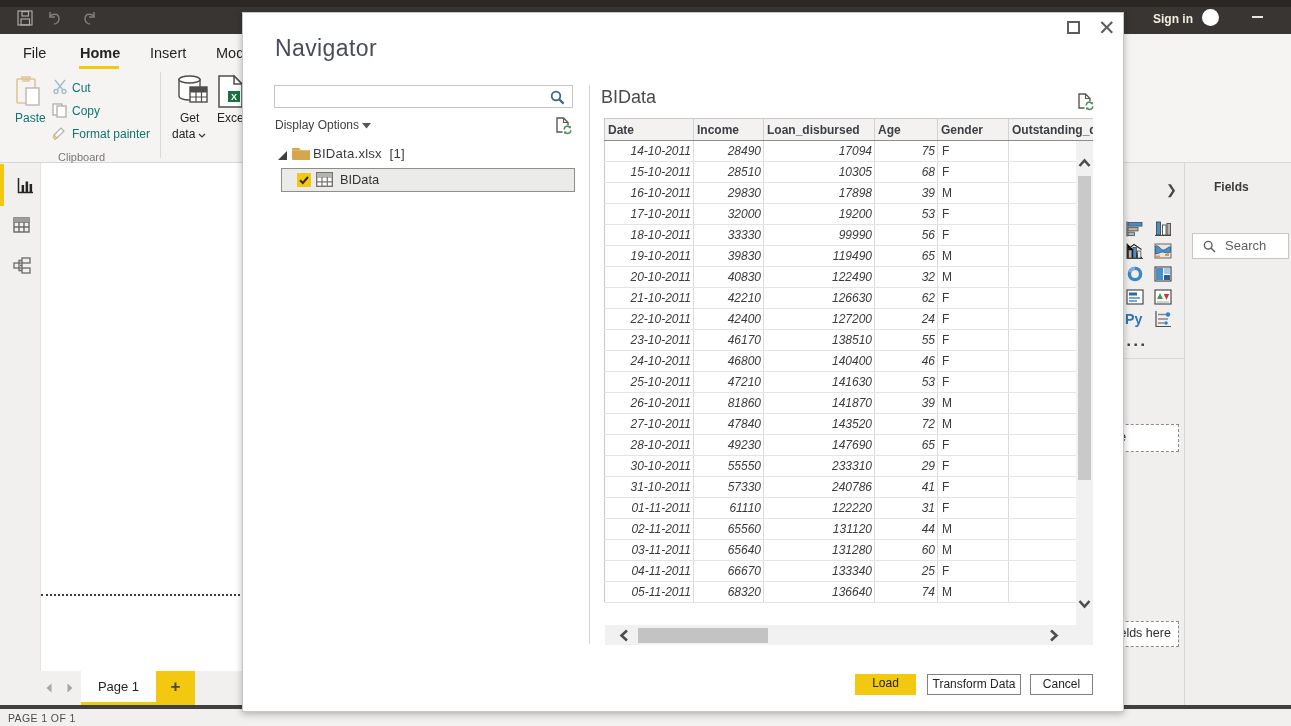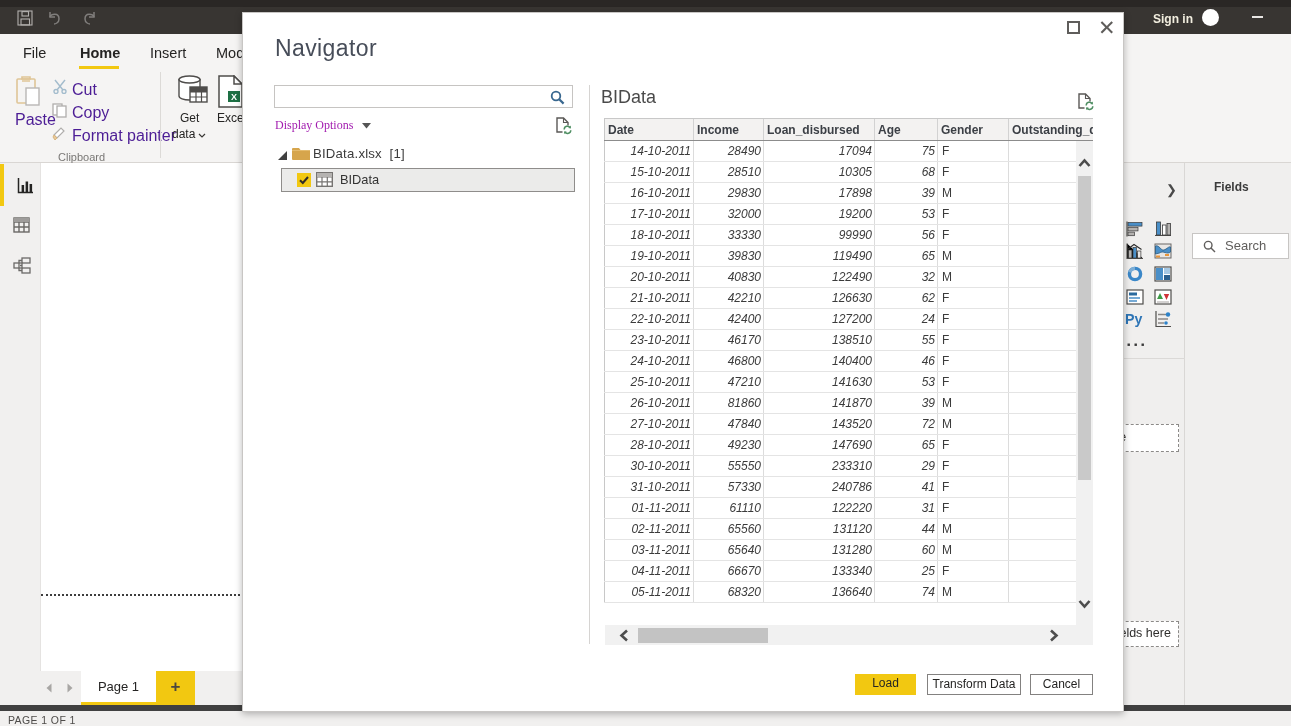"Cut" .rtxt { color: #4c1d95 -> #0f766e; font-size: 16px -> 12px }
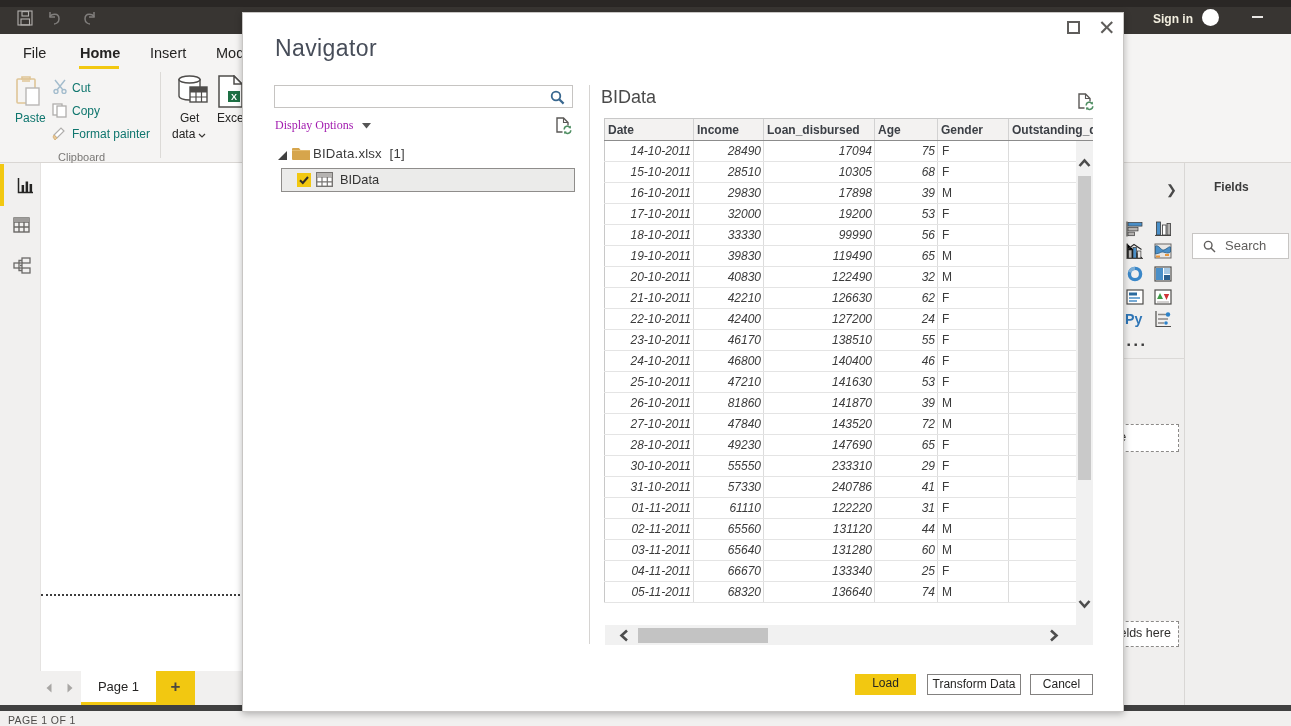"Display Options" #dispopt { color: #a21caf -> #404040; font-family: Liberation Serif, serif -> none }
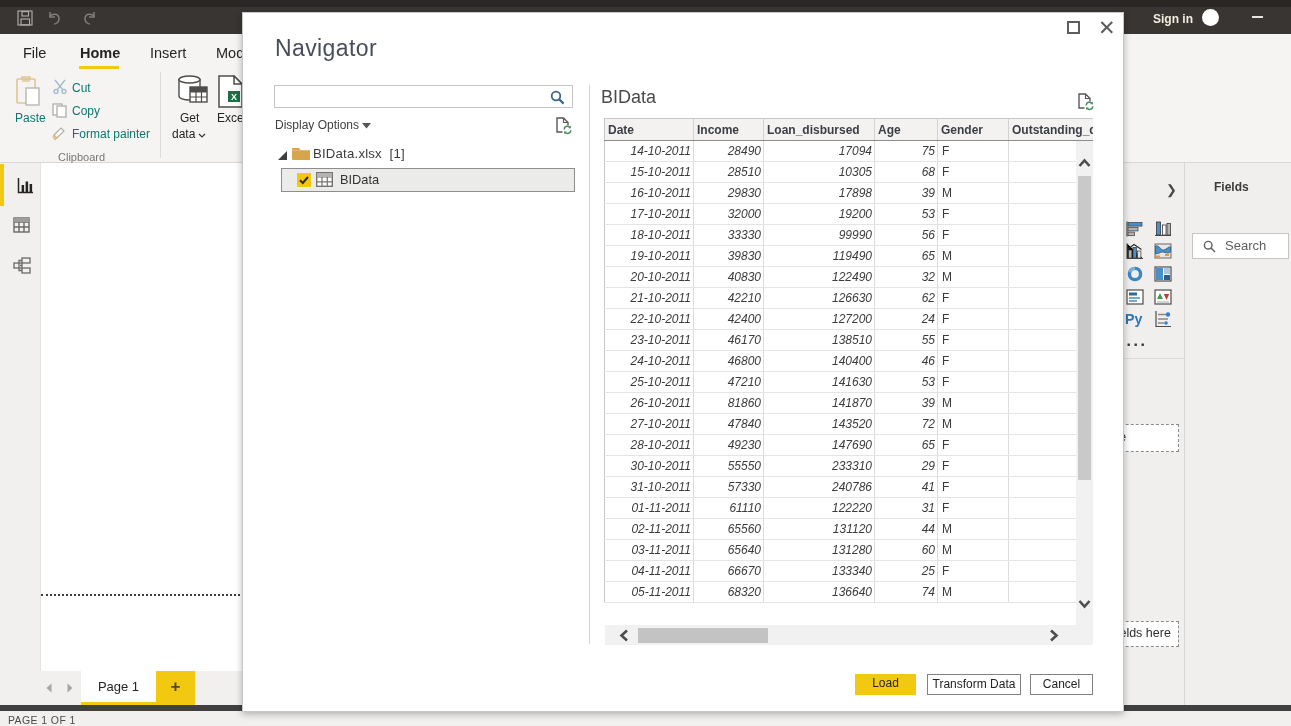"PAGE 1 OF 1" #statusbar { border-top: 6px solid #404040 -> 4px solid #404040 }
